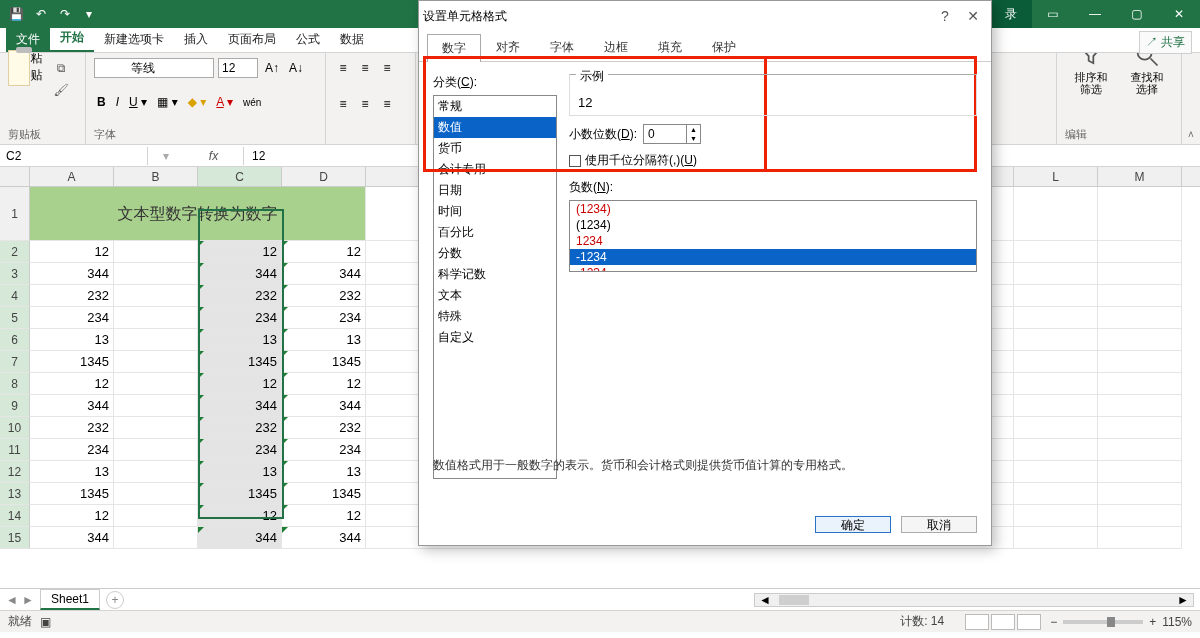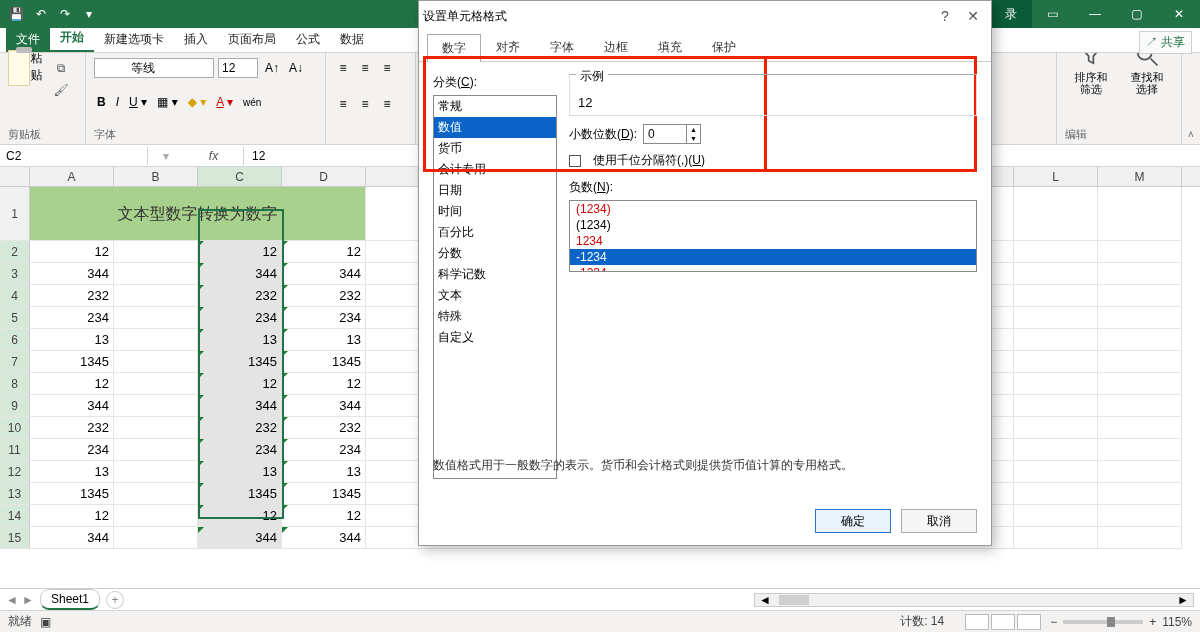"使用千位分隔符(,)(U)" .chk { gap: 12px -> 4px }
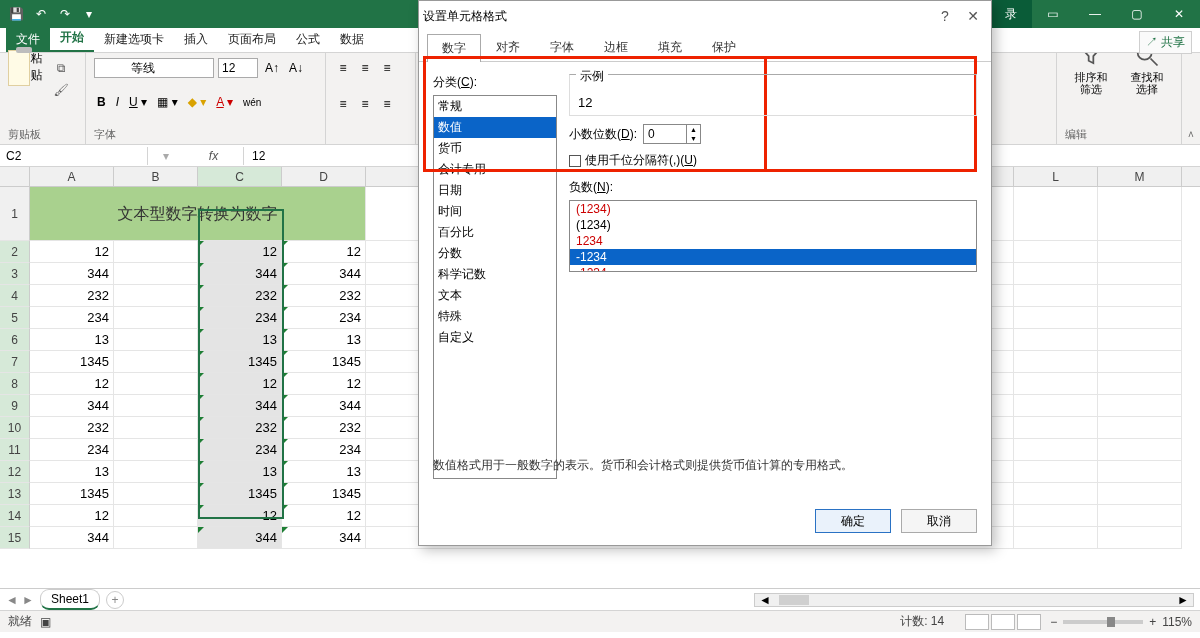"确定" .dlg-buttons button { height: 24px -> 17px }
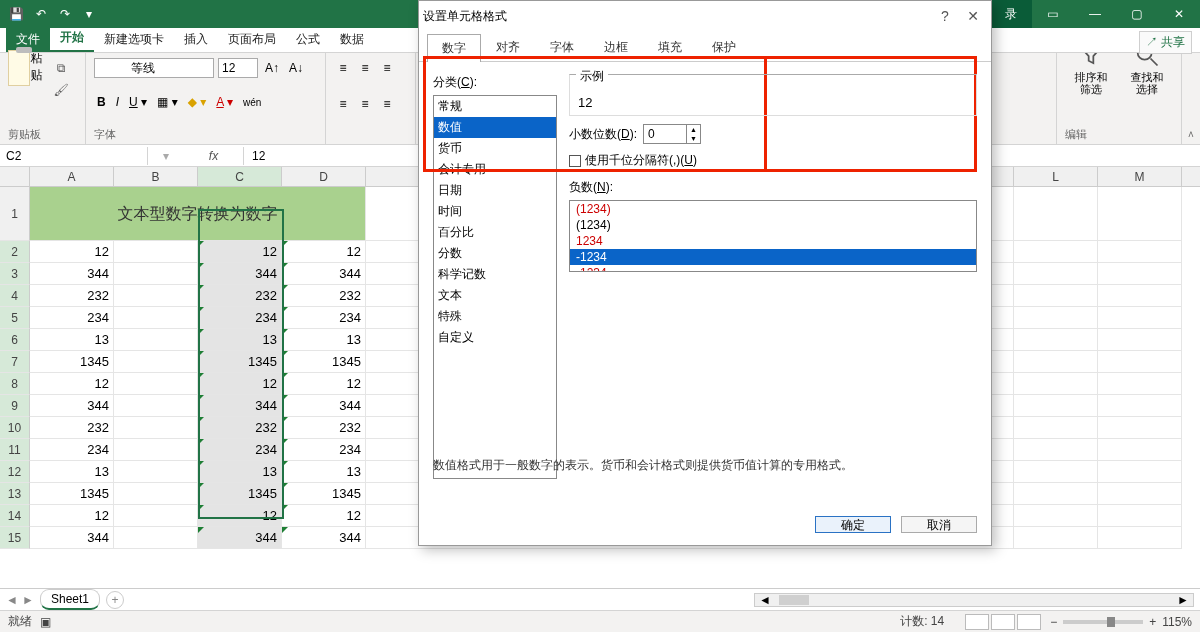"Sheet1" .sheettab.active { border-radius: 9px -> none }
